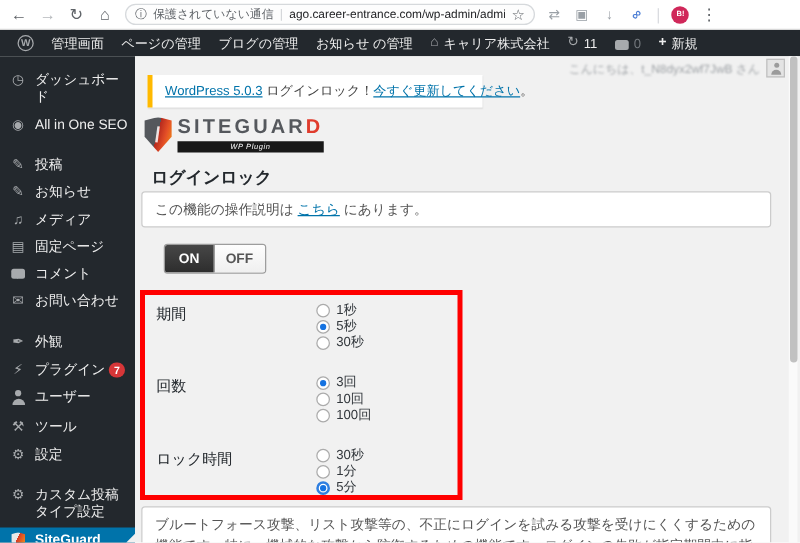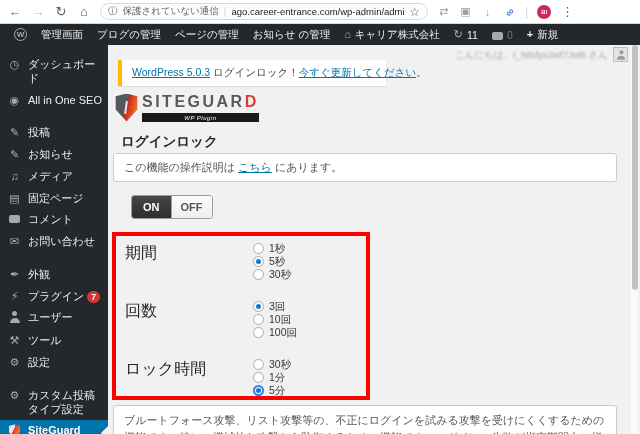"ブログの管理" span.ab-item { order: before "ページの管理" -> after "ページの管理" }
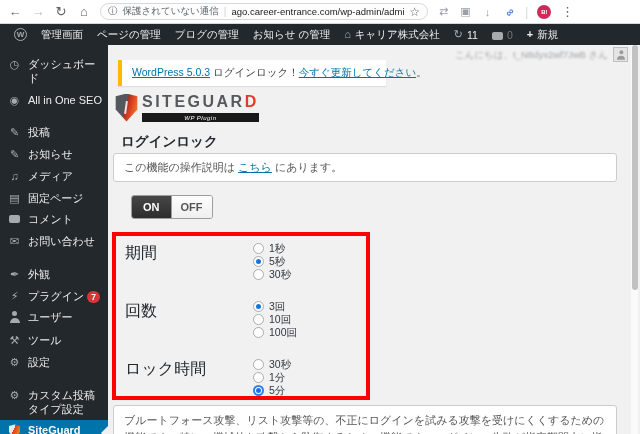"期間" .setting-label { font-size: 16px -> 12px }
